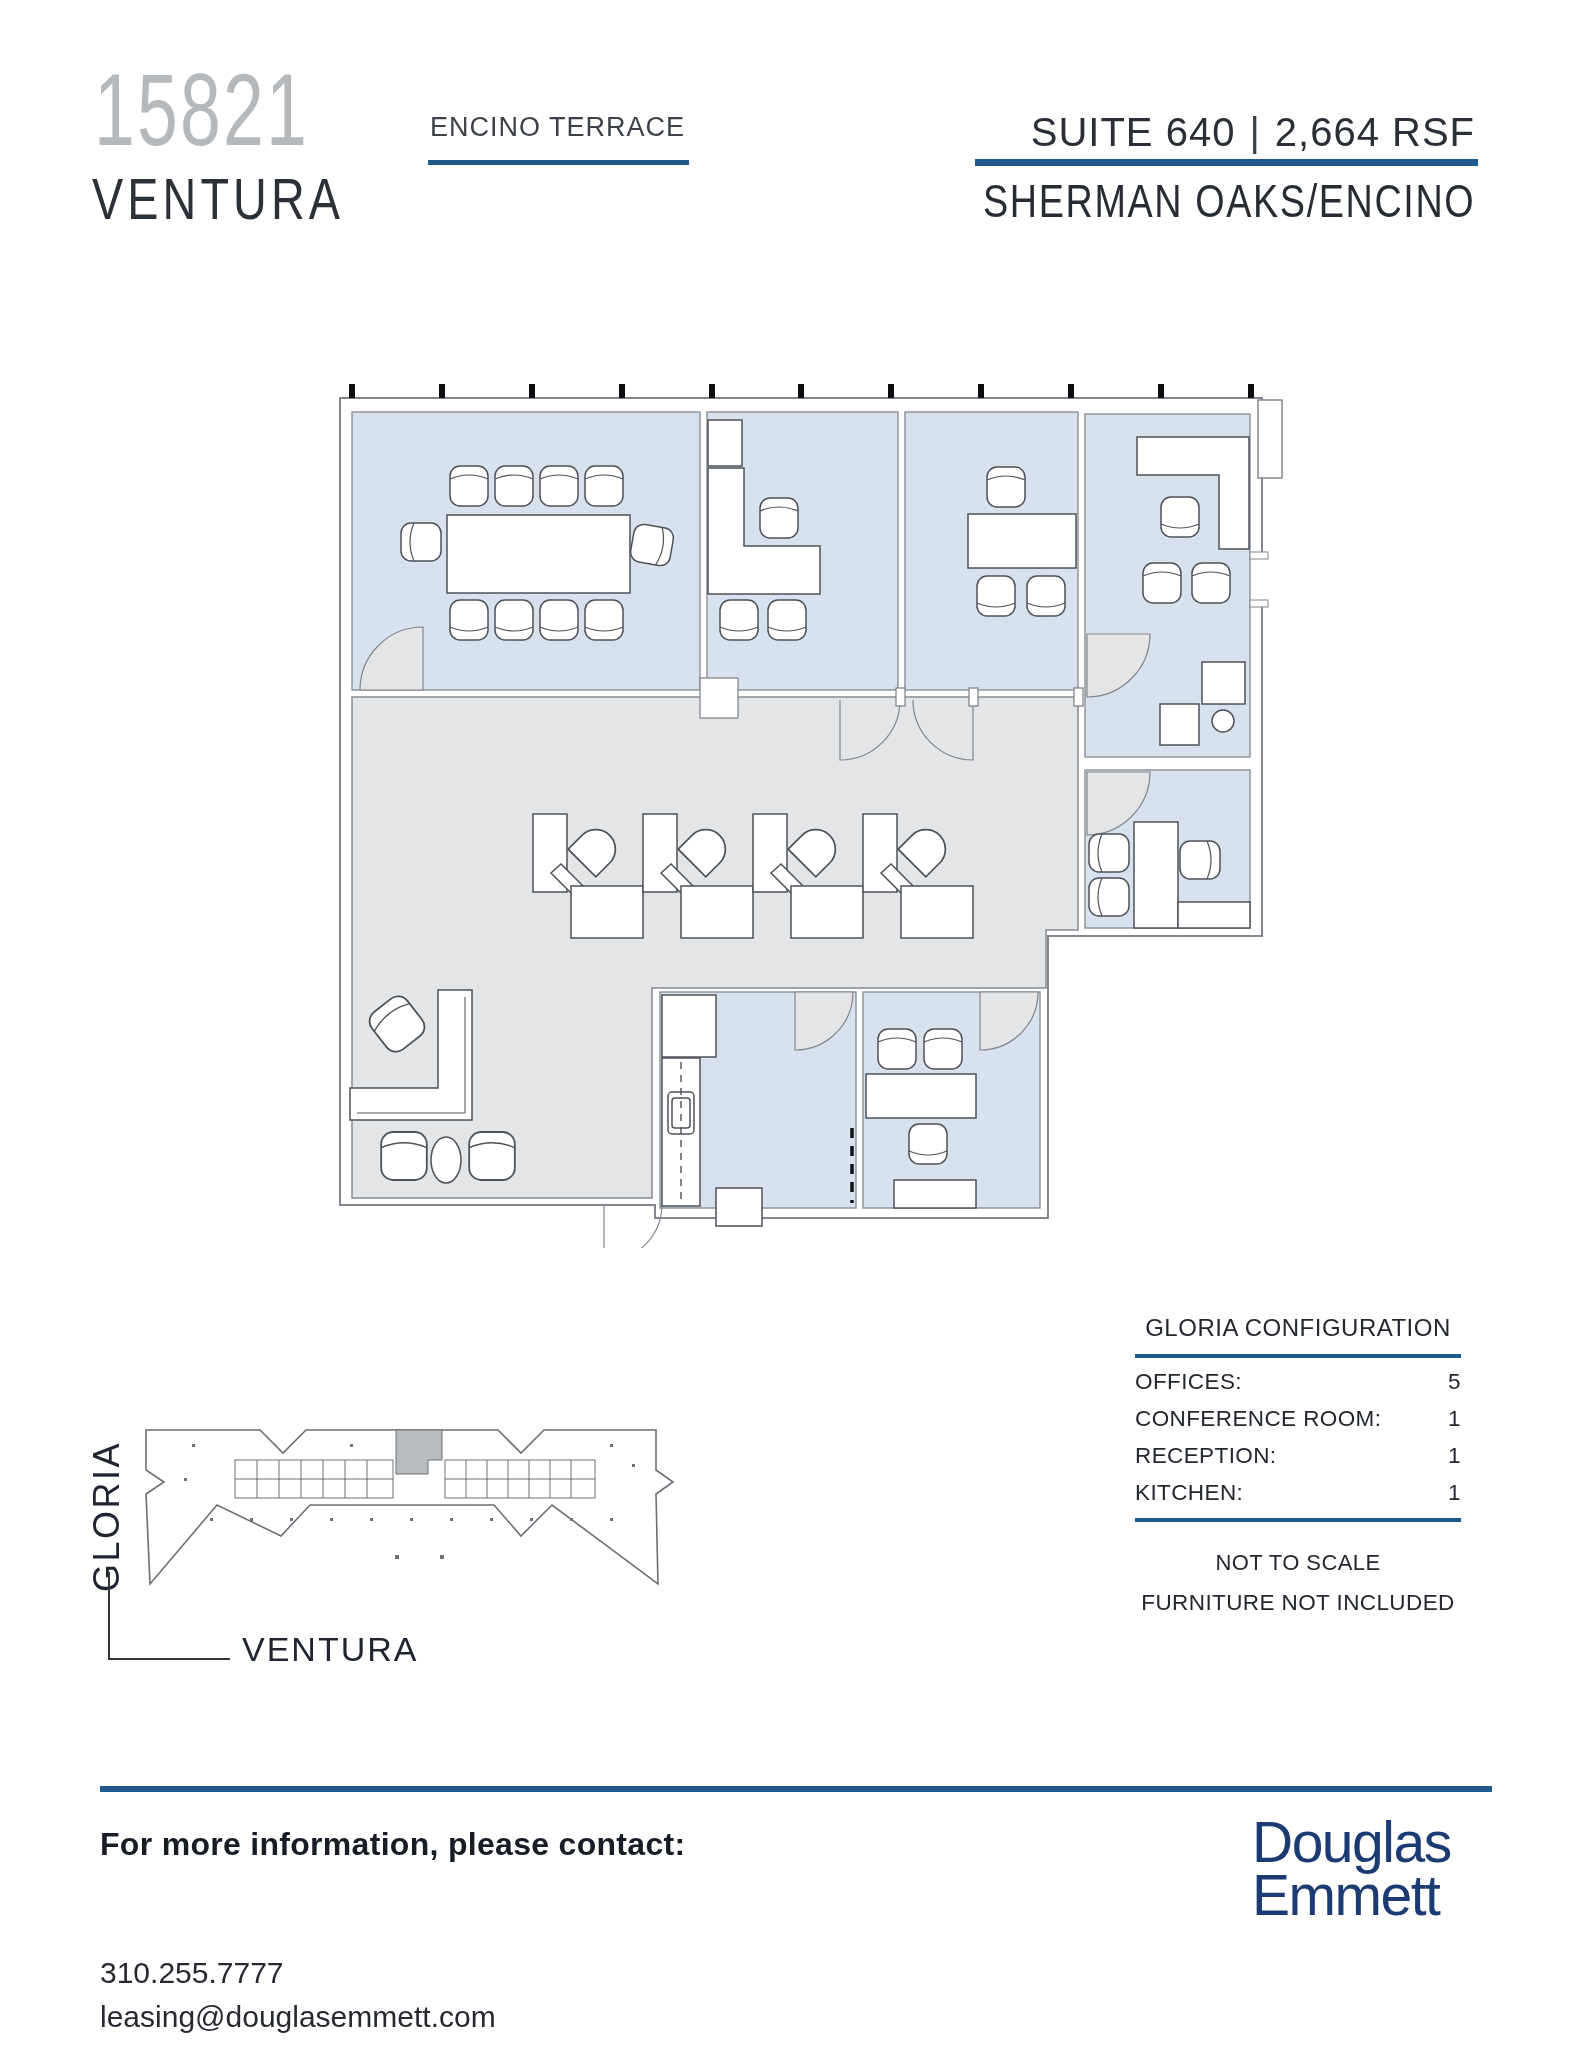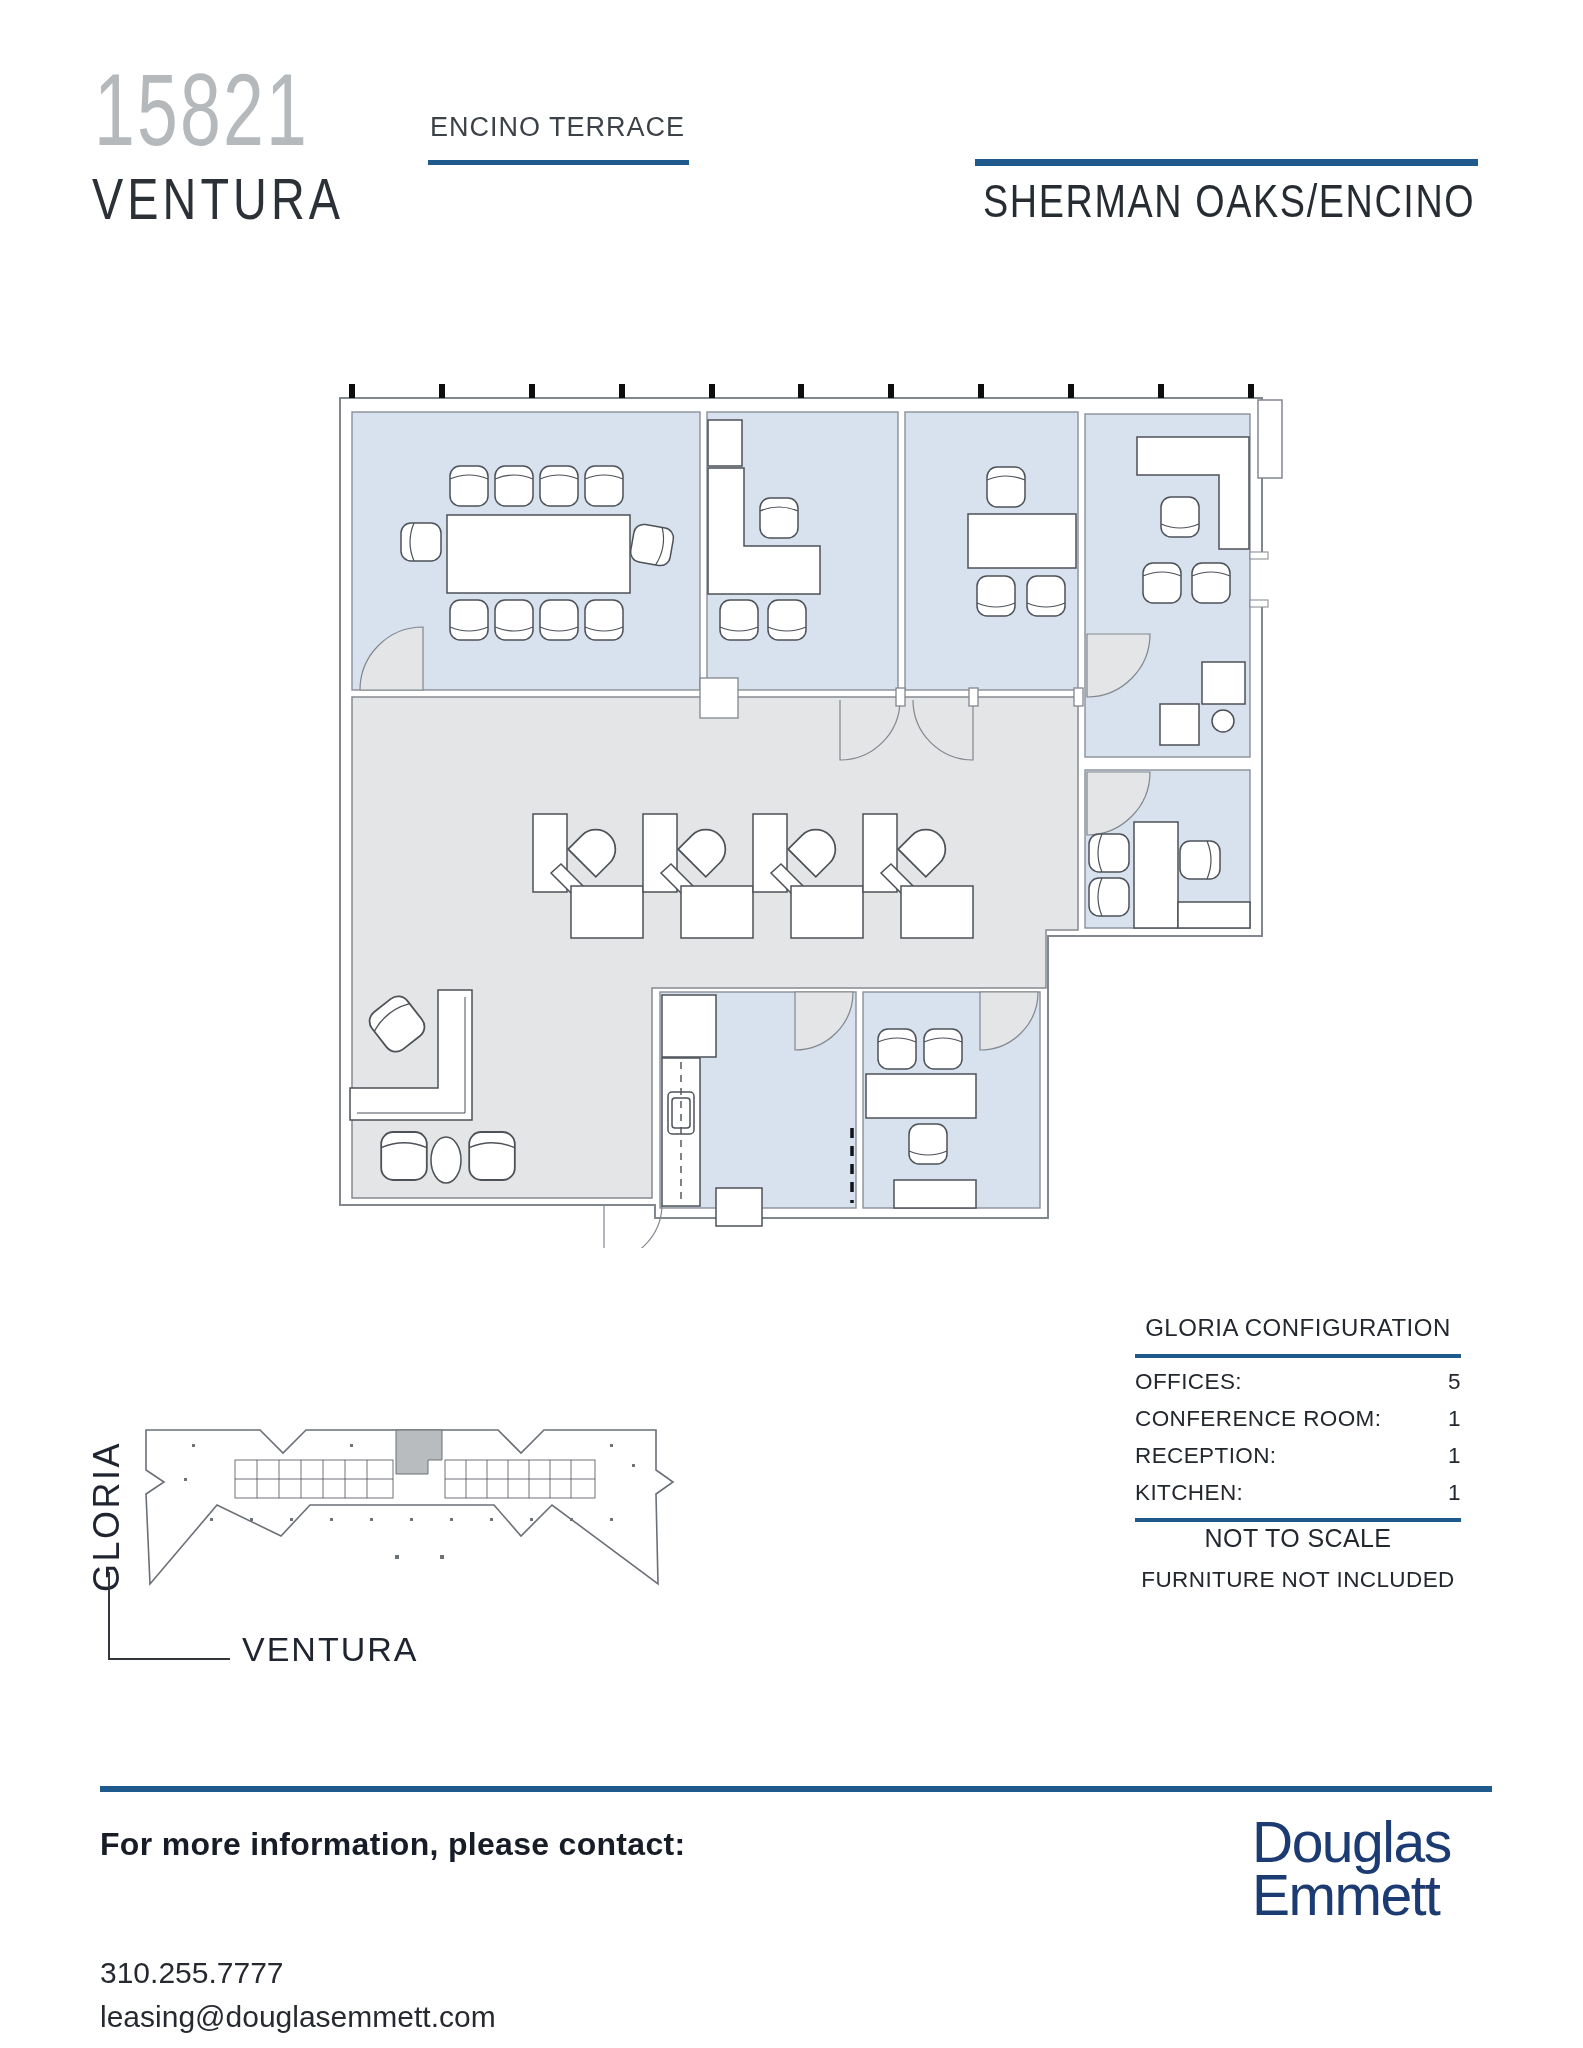"SUITE 640 | 2,664 RSF" div.abs { html: none -> <div> <span>SUITE 640</span><span>|</span><span>2,664 RSF</span> </div> }
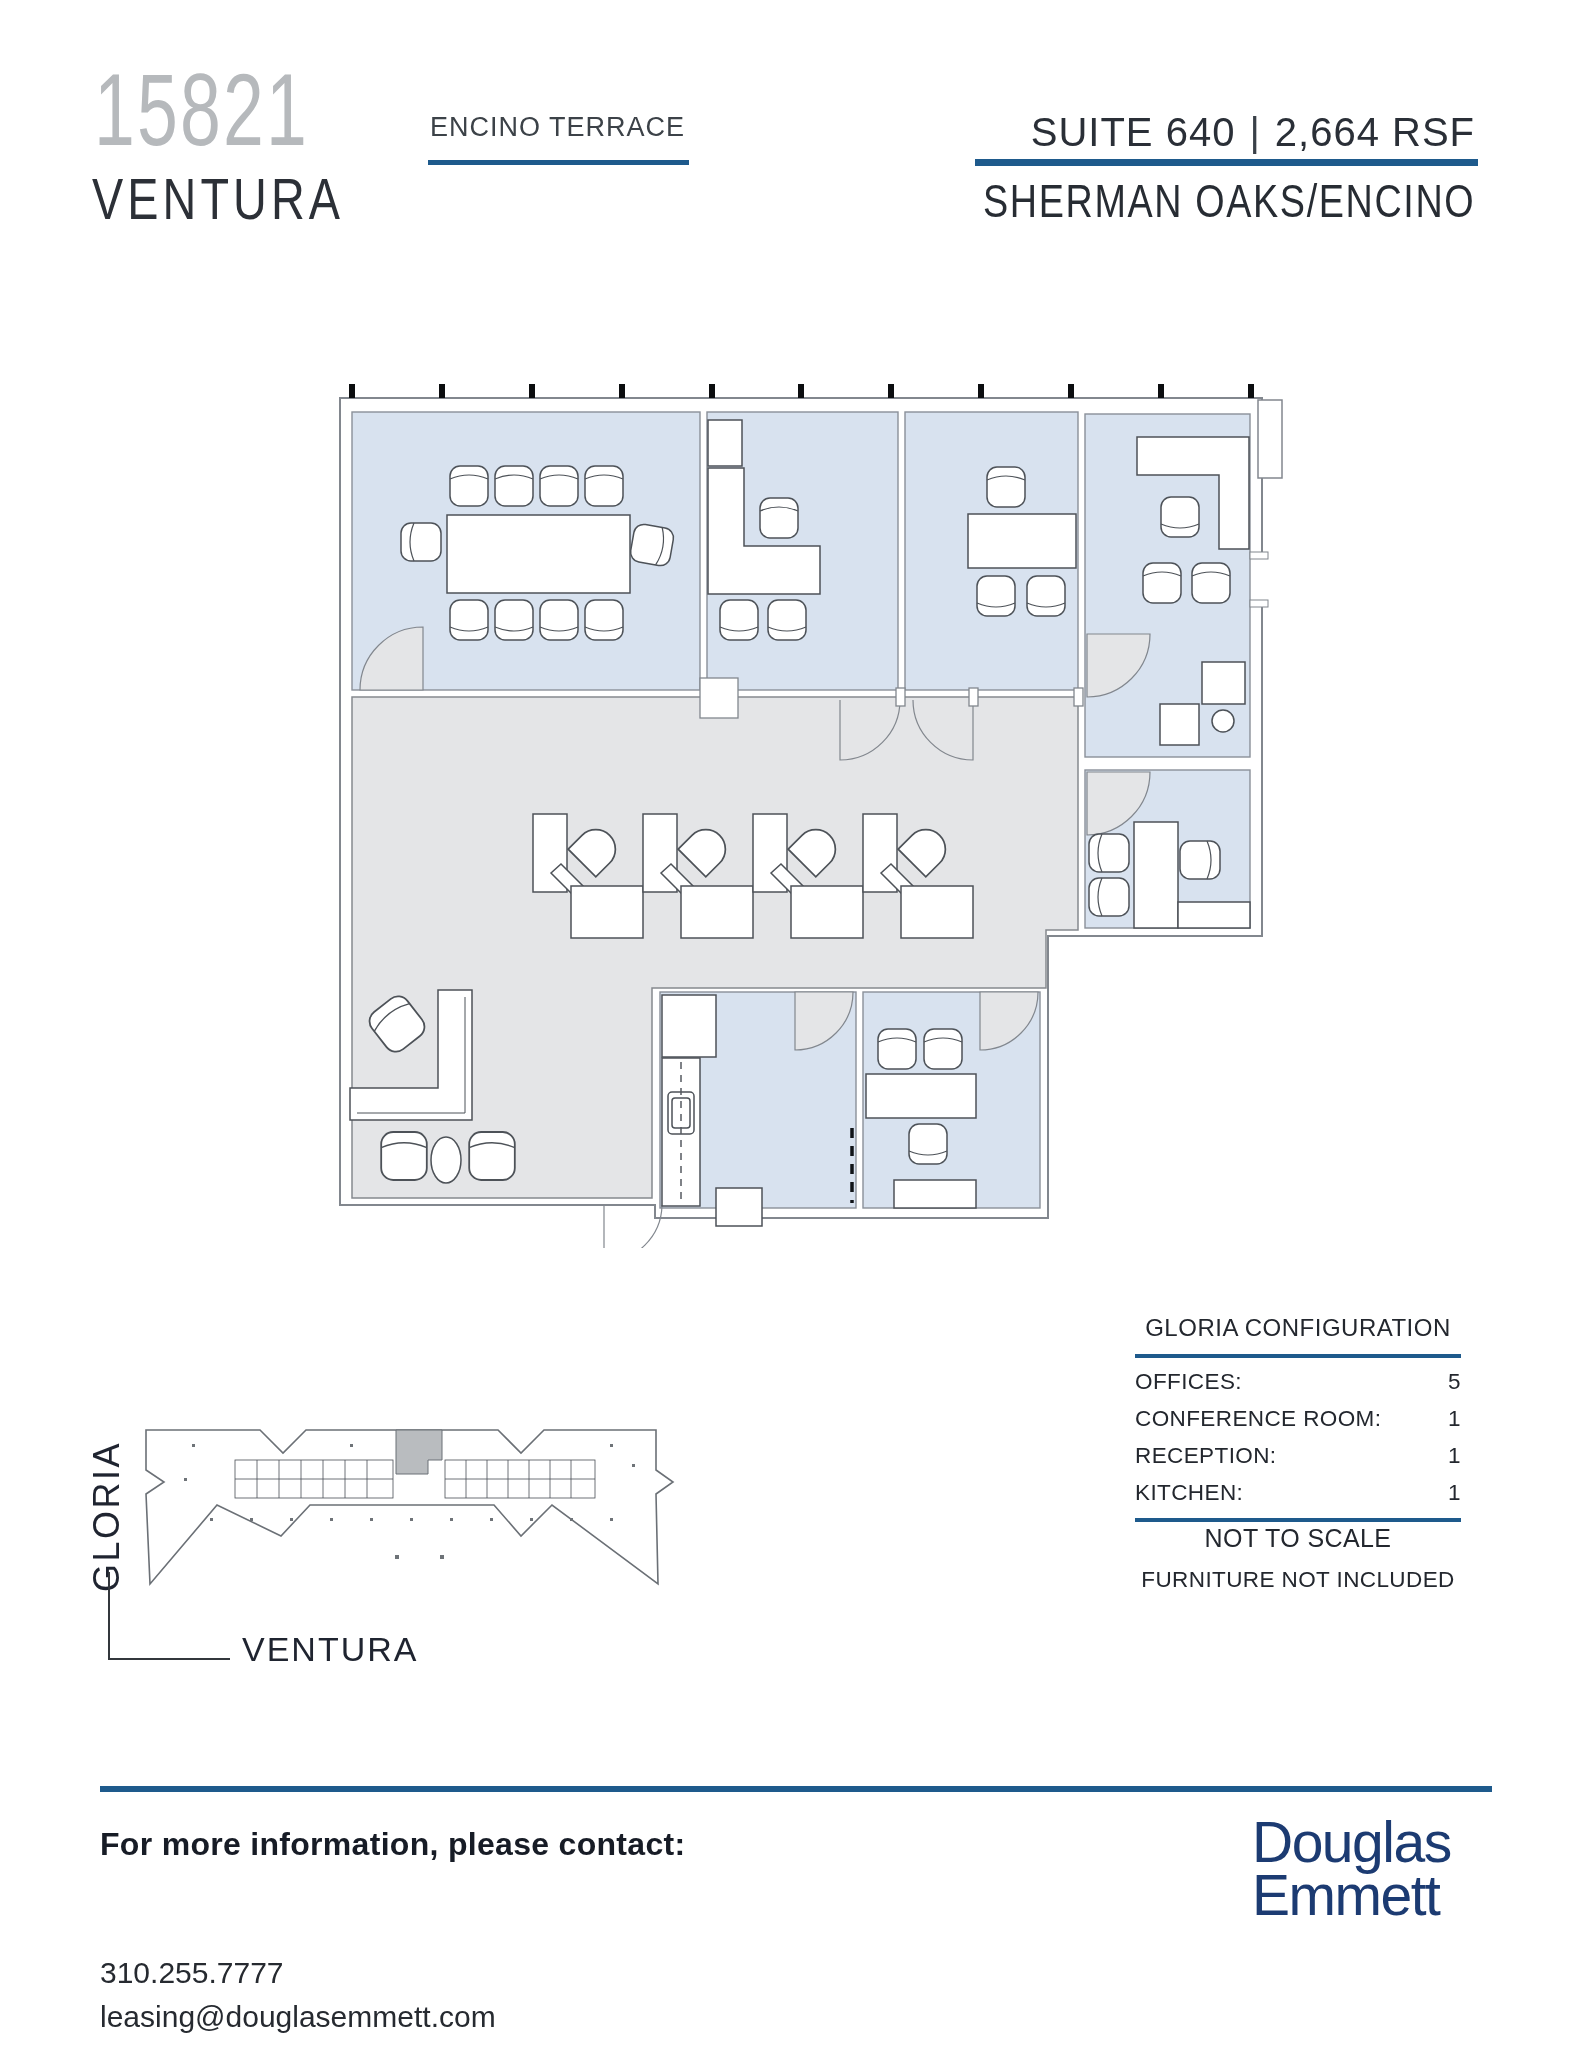"NOT TO SCALE" .cfg-note { font-size: 25px -> 22px; margin-top: 2px -> 28px }
